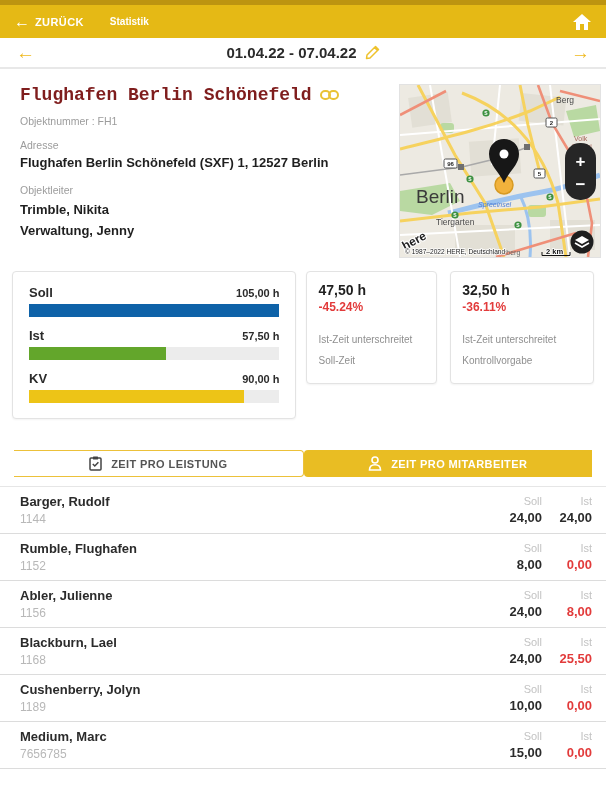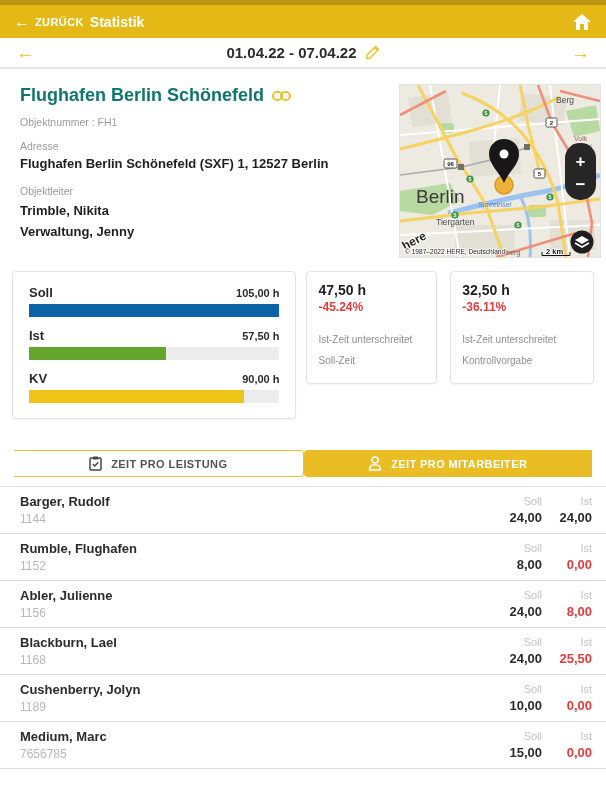"Statistik" .appbar-title { font-size: 14px -> 10px; margin-left: 6px -> 26px }
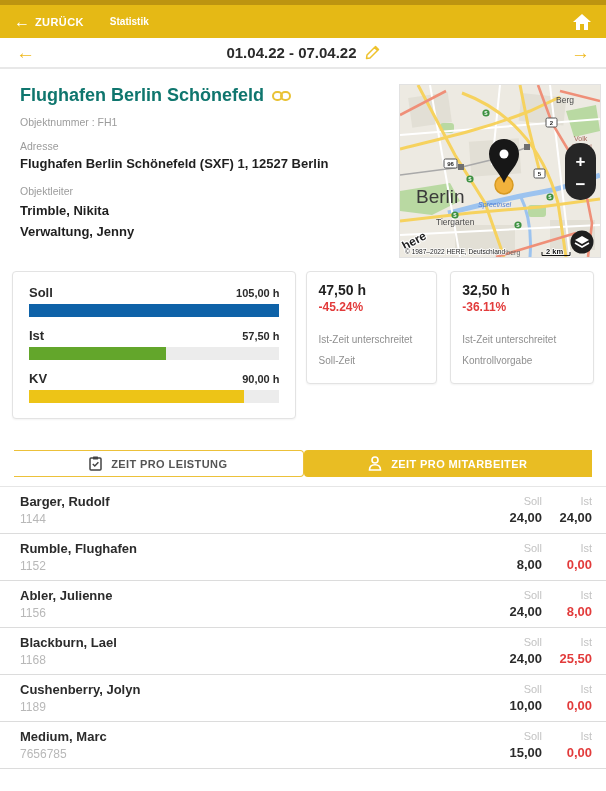"Flughafen Berlin Schönefeld" .obj-title { color: #0f766e -> #7f1d1d; font-family: none -> Liberation Mono, monospace }
